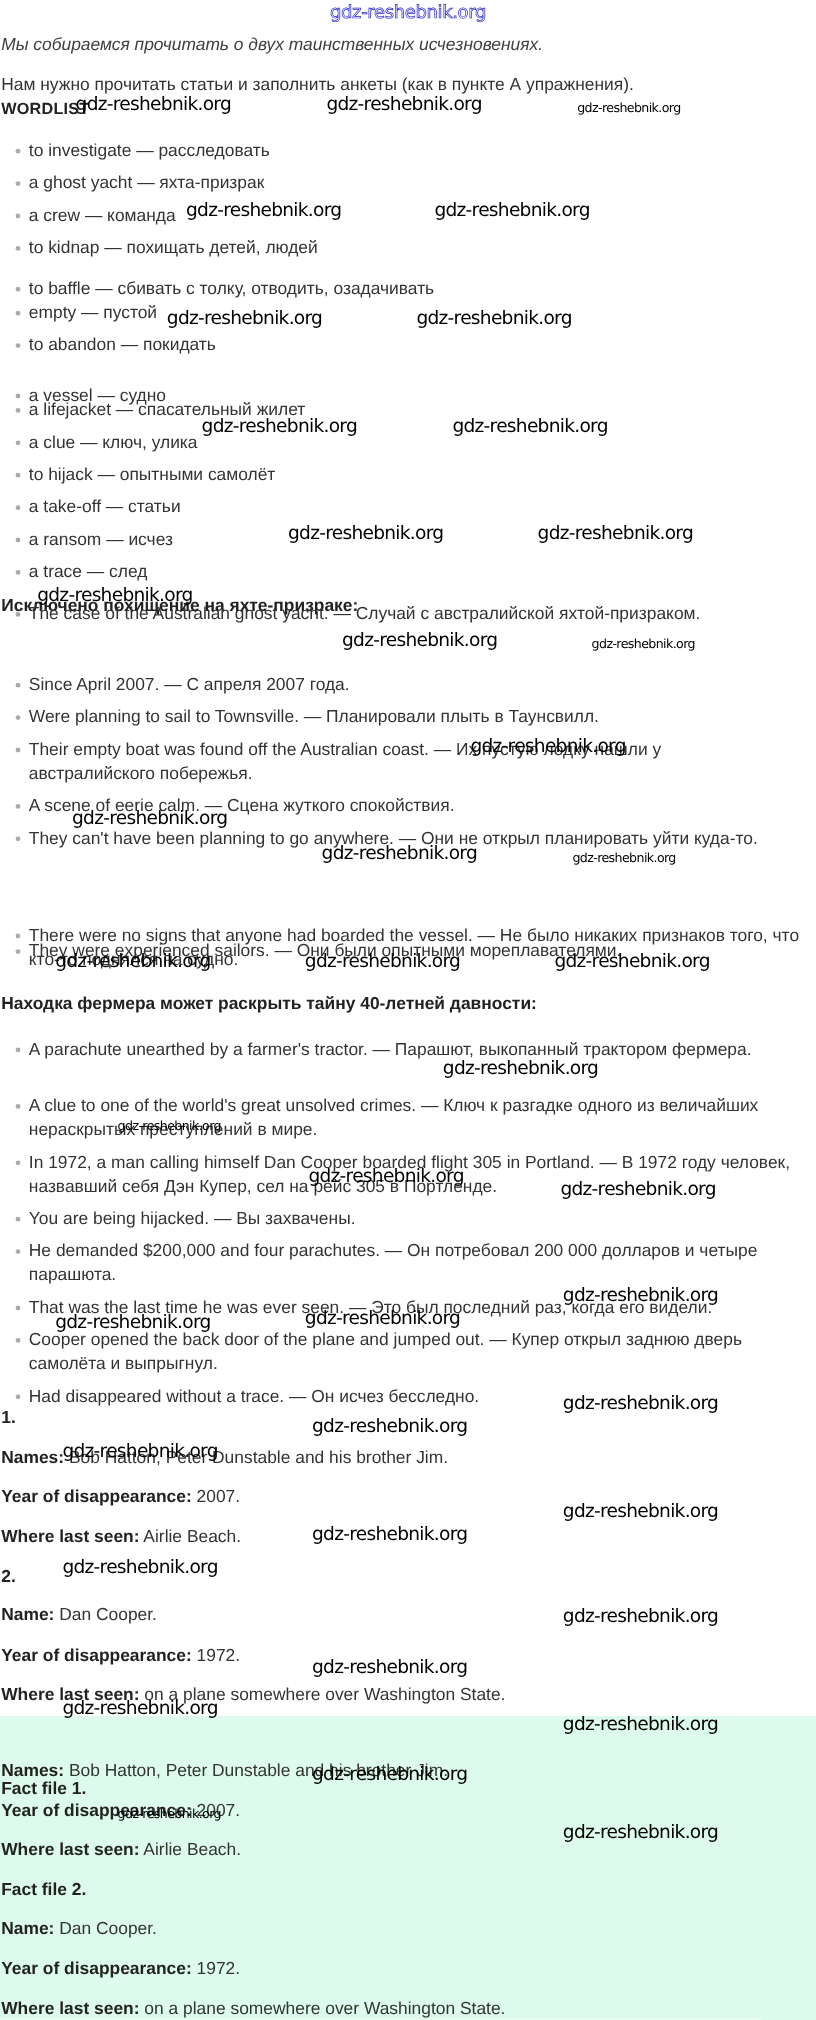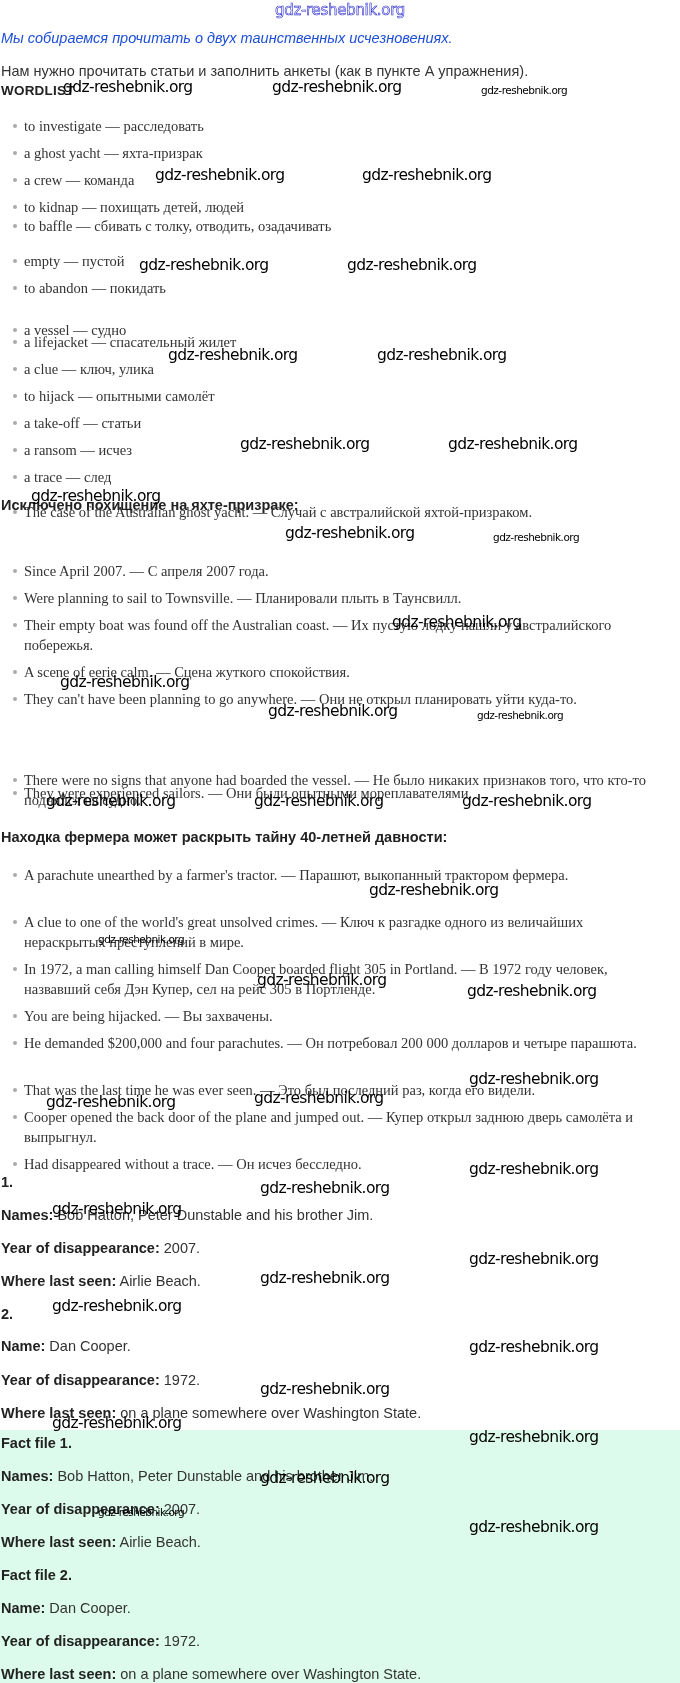"Мы собираемся прочитать о двух" .intro-italic { color: #1d4ed8 -> #404040 }
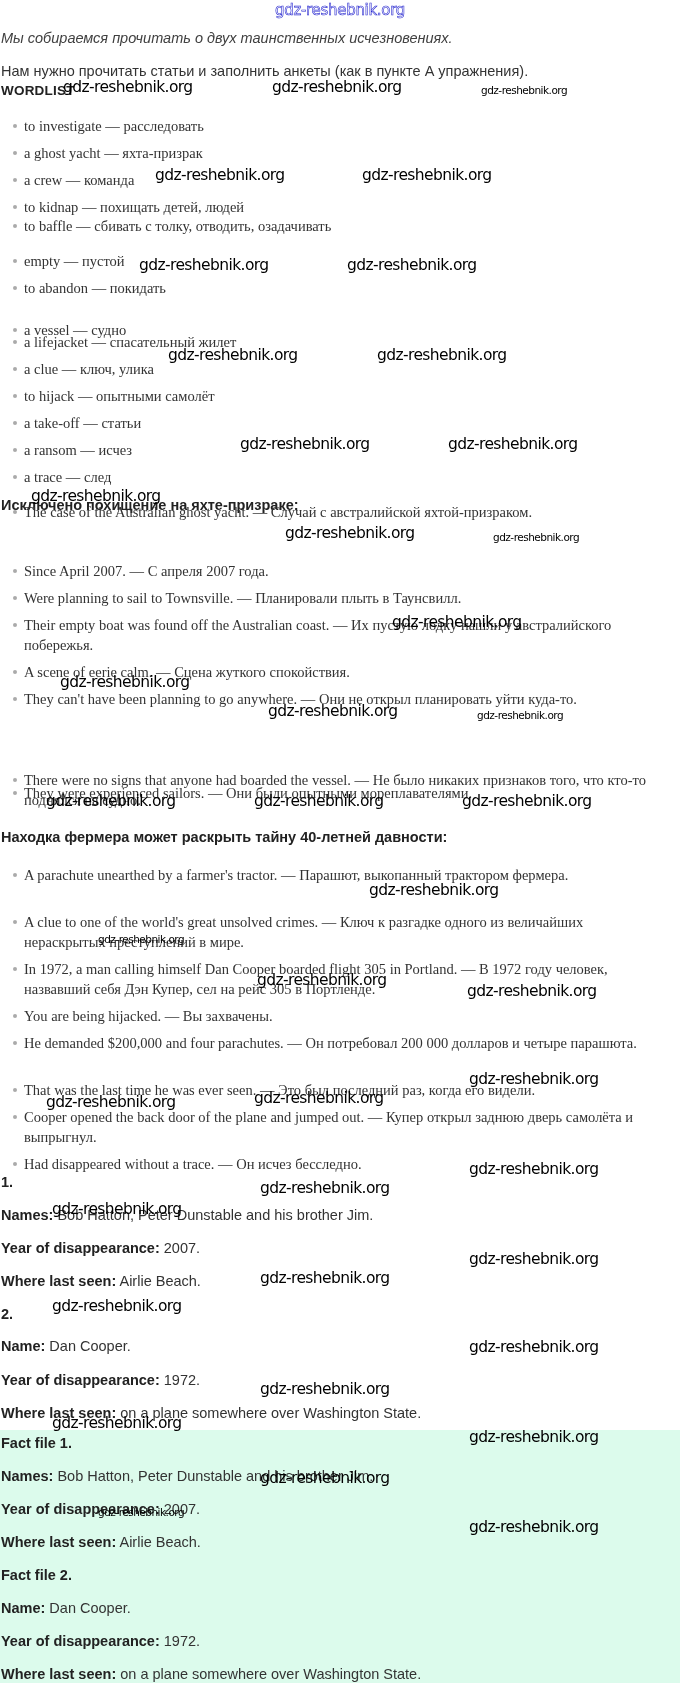"to investigate — расследовать" .bullet .txt { font-family: Liberation Serif, serif -> none }
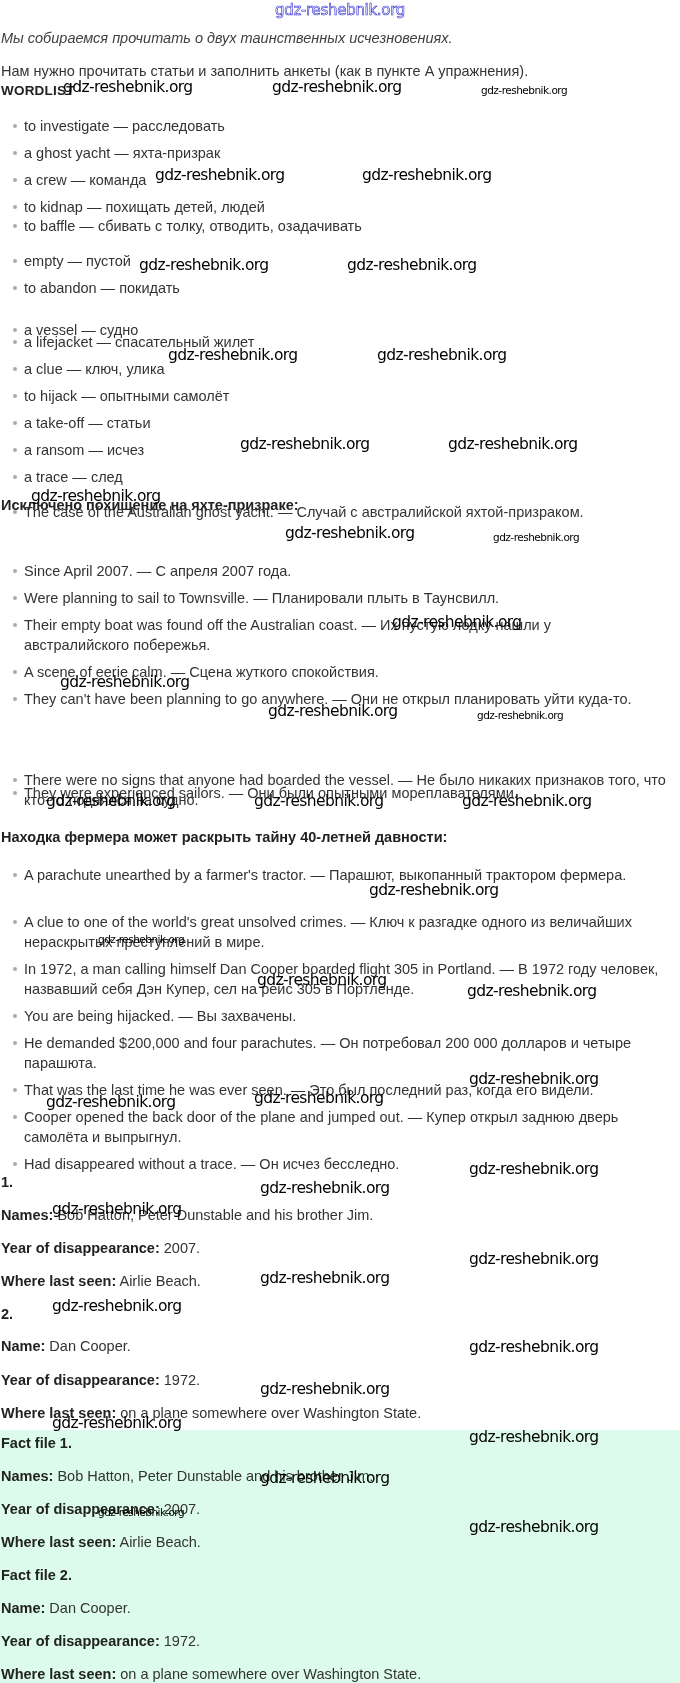"to baffle — сбивать с" div.bullet { top: 216px -> 231px }
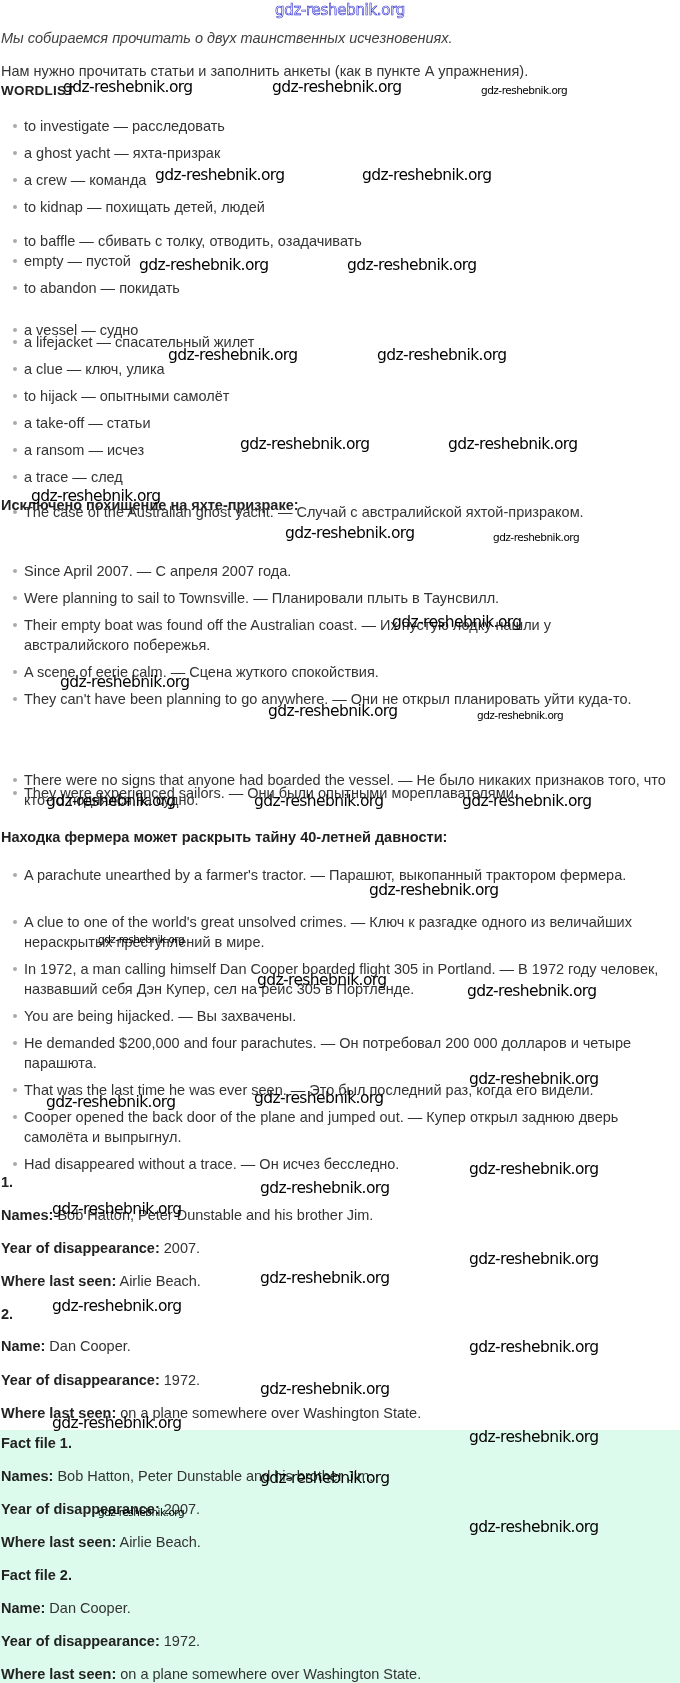"Fact file 1." div.abs { top: 1435px -> 1483px }
